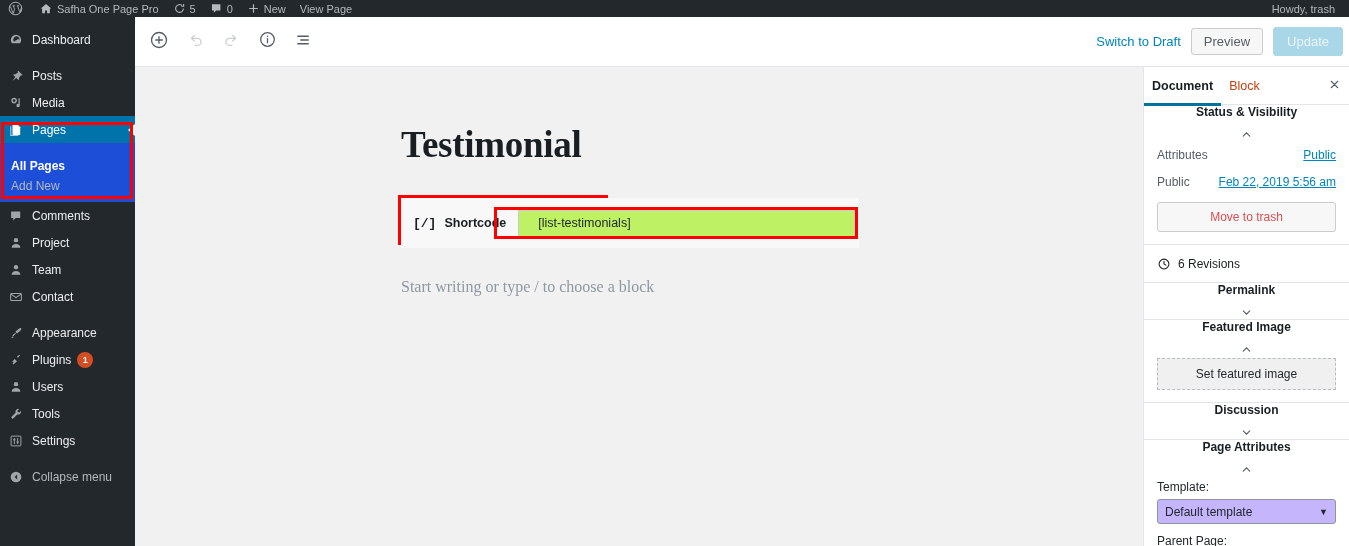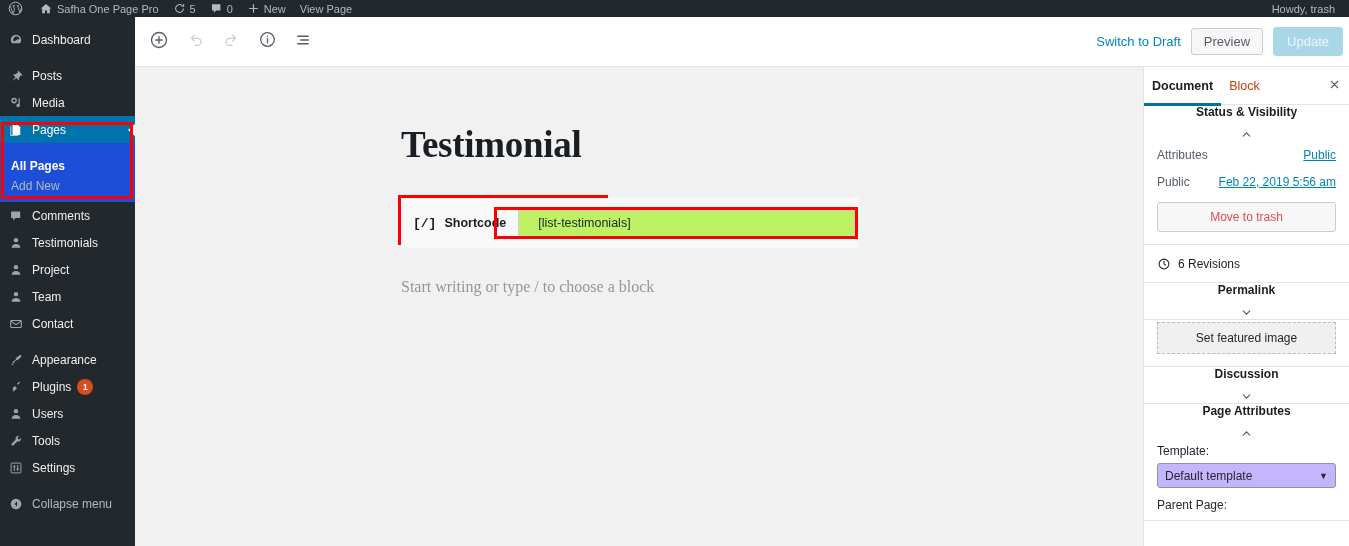"Testimonials" div.menu-item { html: <div> <span> <svg> <circle></circle> <path></path> </svg> </span> <span>Testimonials</span> </div> -> none }
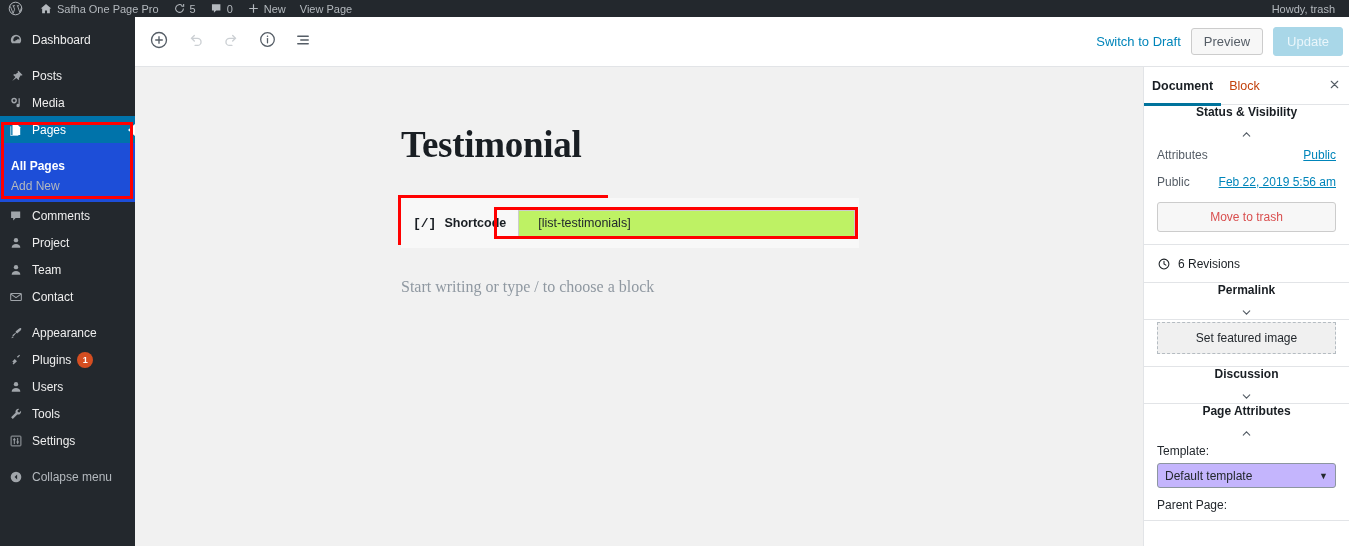"Featured Image" div.rp-sechead { html: none -> <div> <span>Featured Image</span> <span> <svg> <path></path> </svg> </span> </div> }
